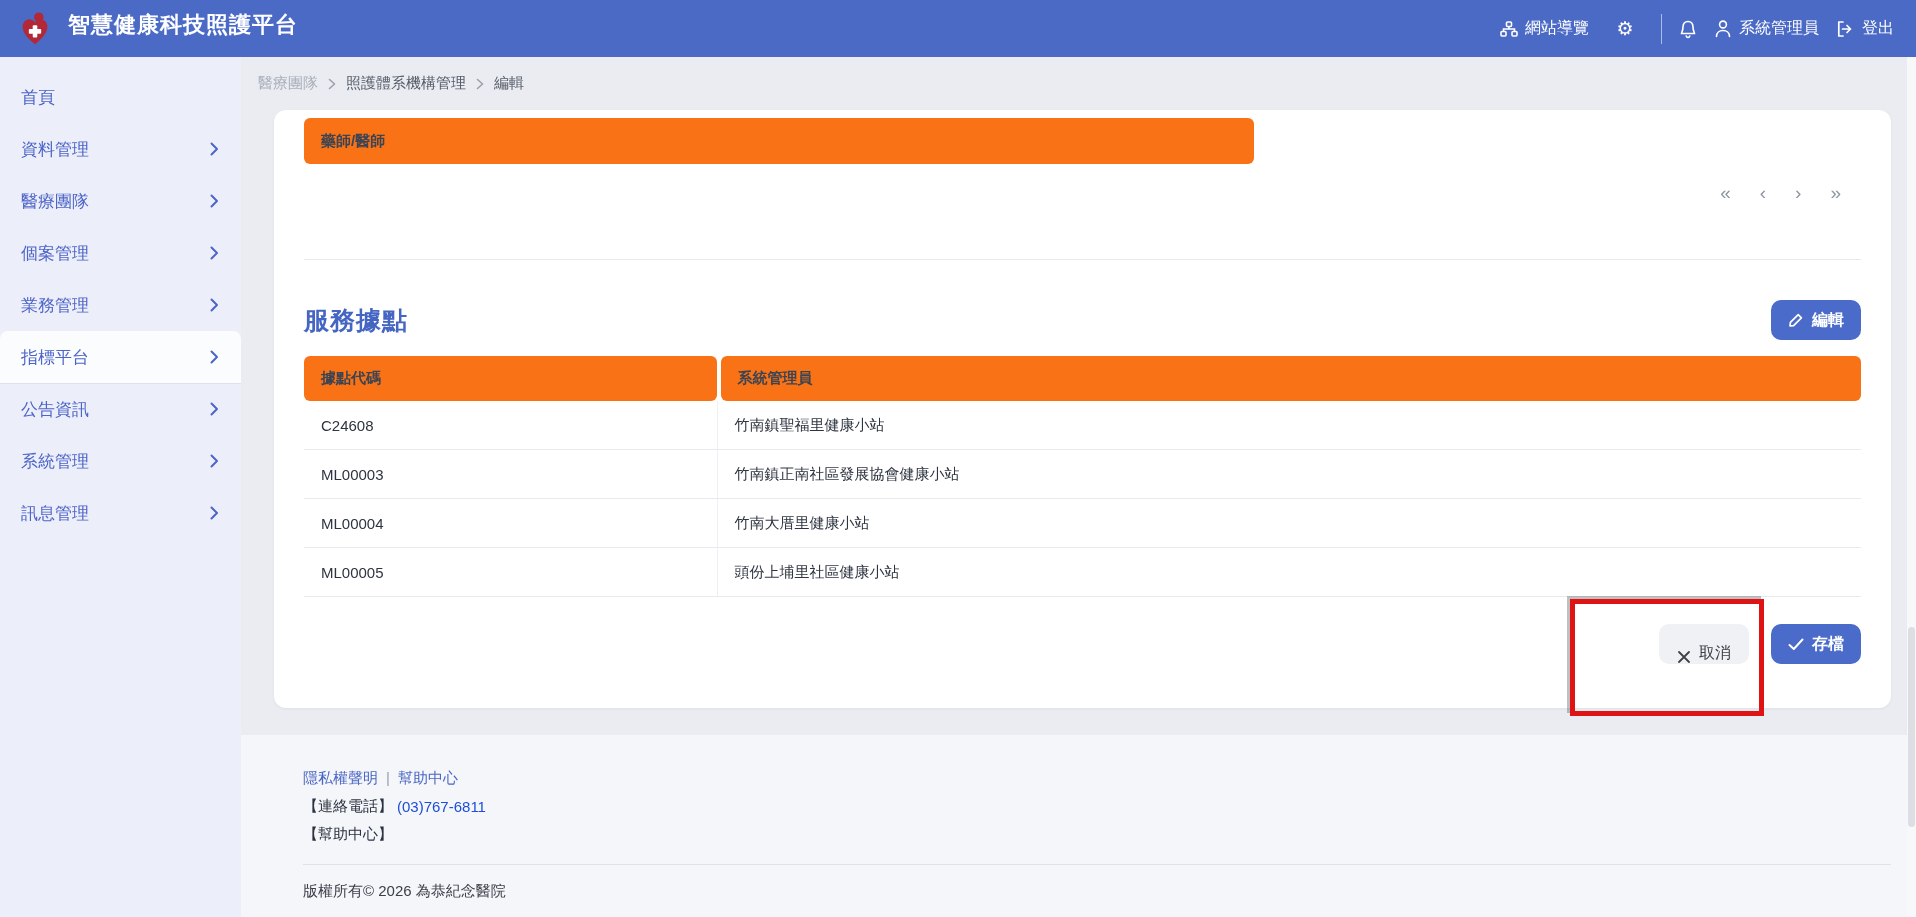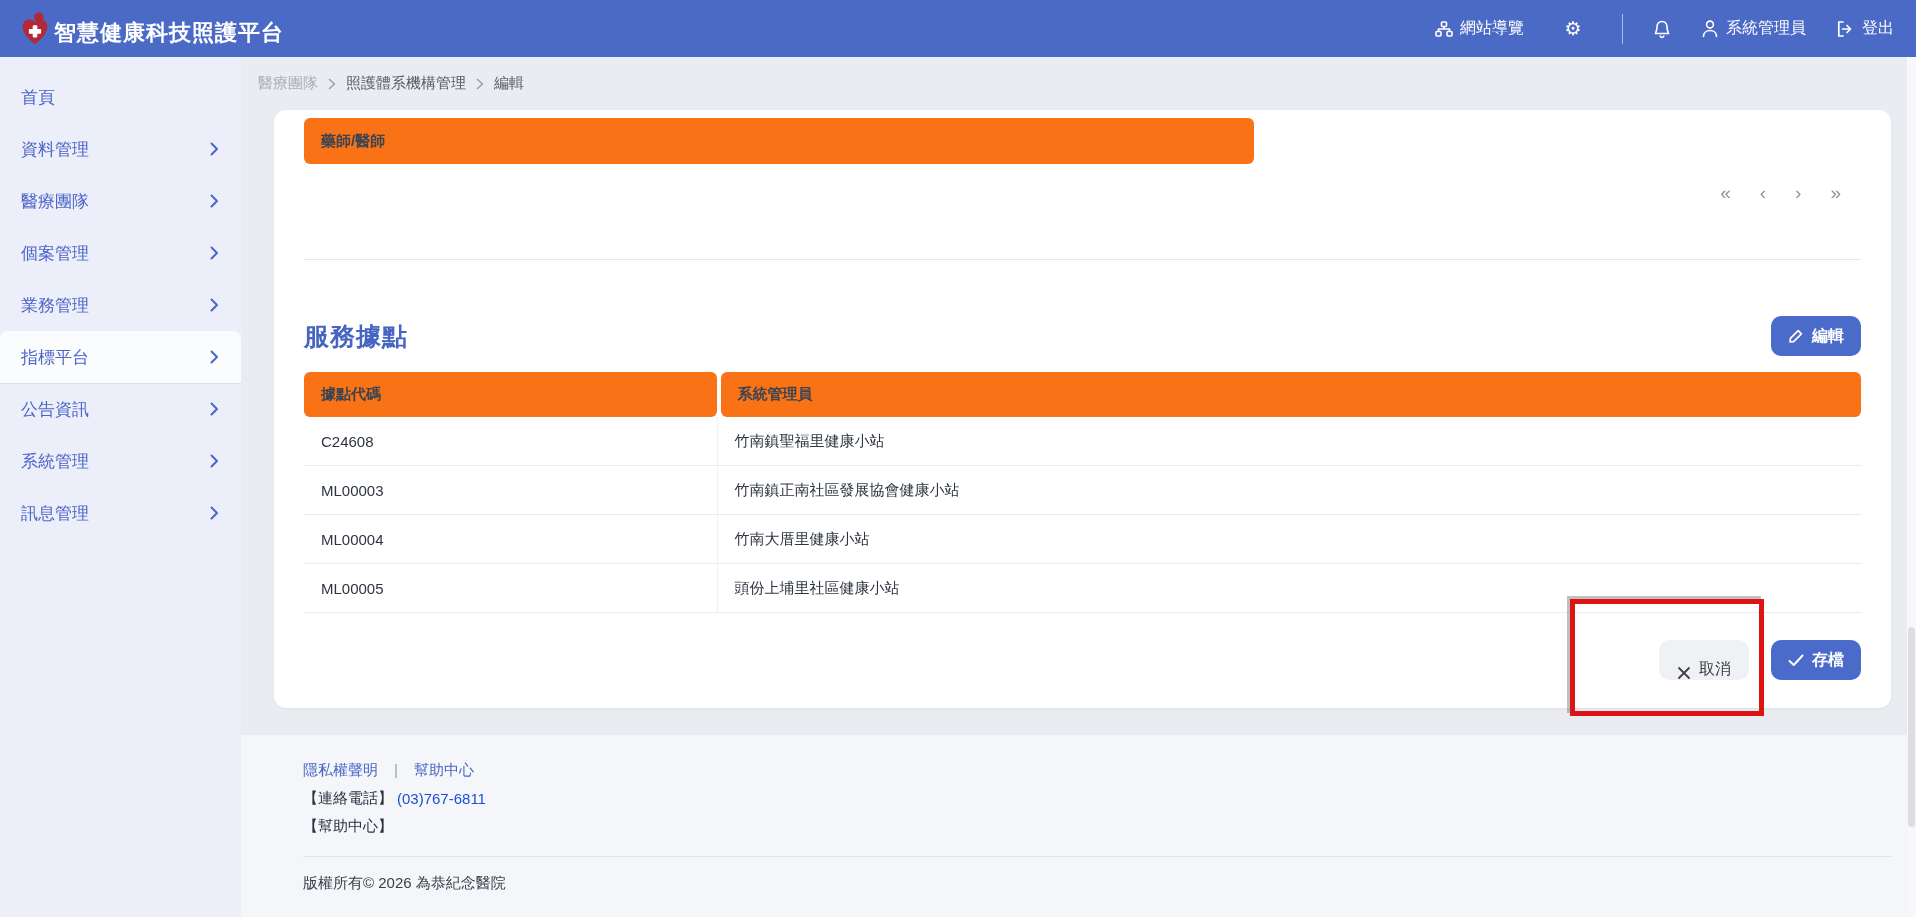"智慧健康科技照護平台" .brand { align-items: flex-end -> flex-start; gap: none -> 14px }
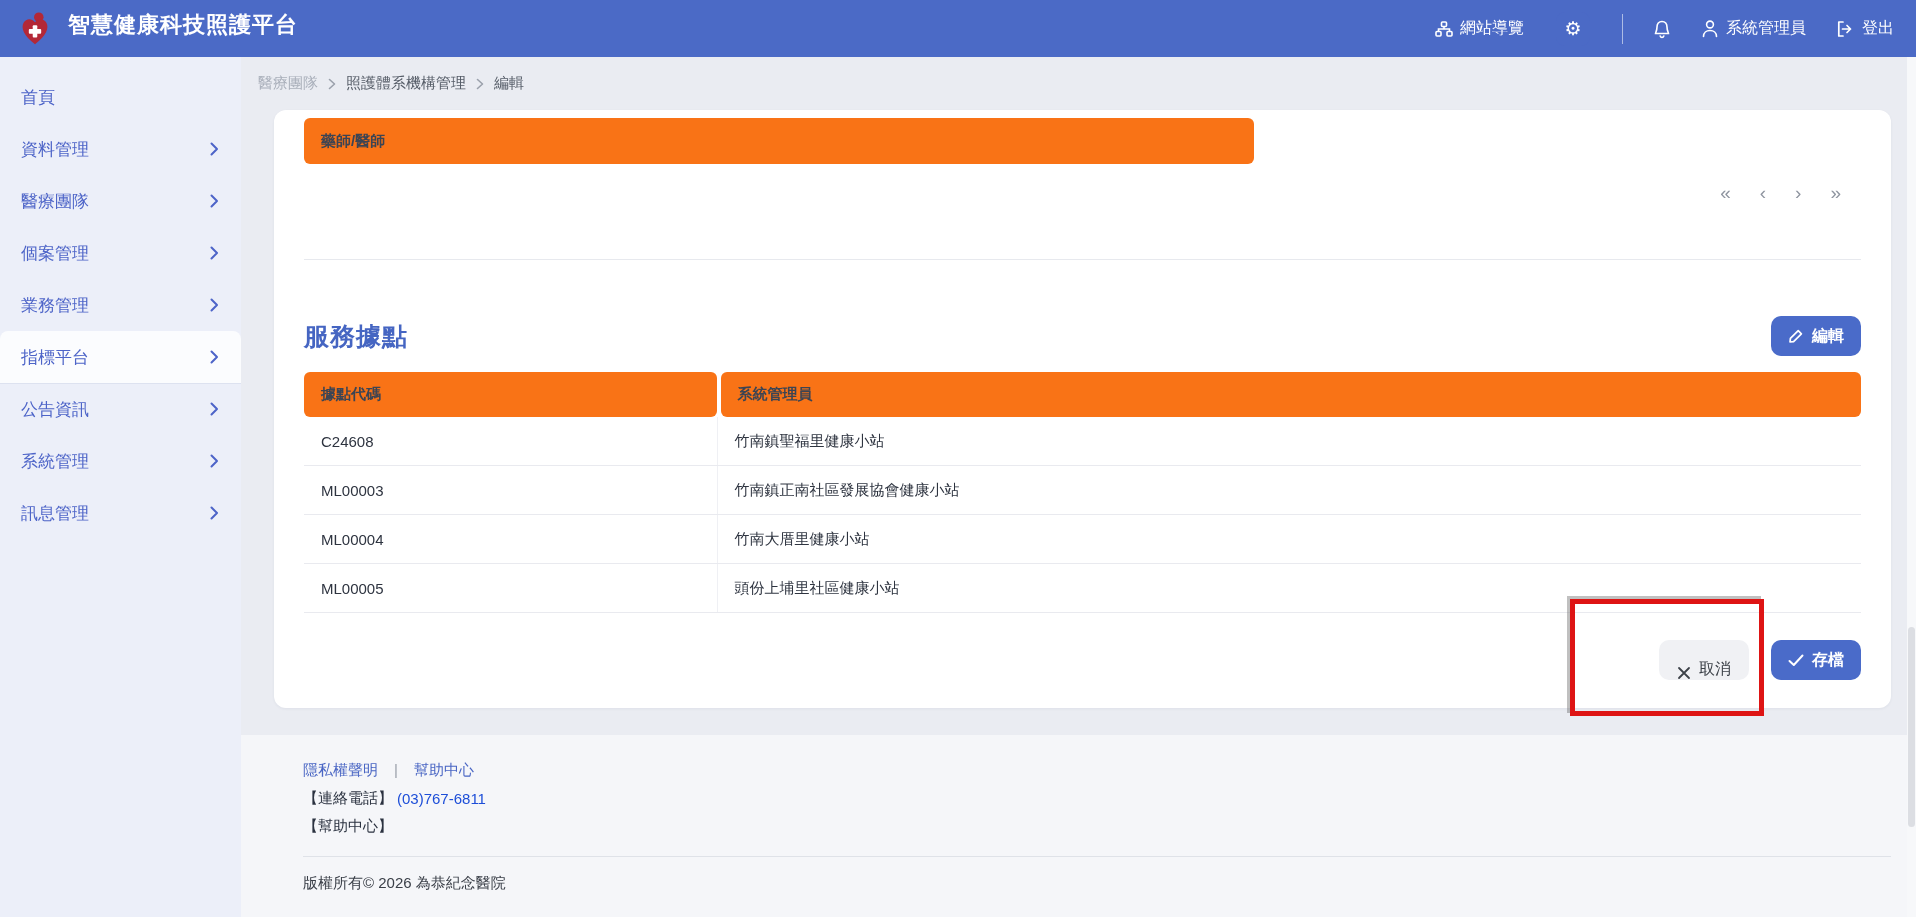"網站導覽" .topnav { gap: 30px -> 17px }
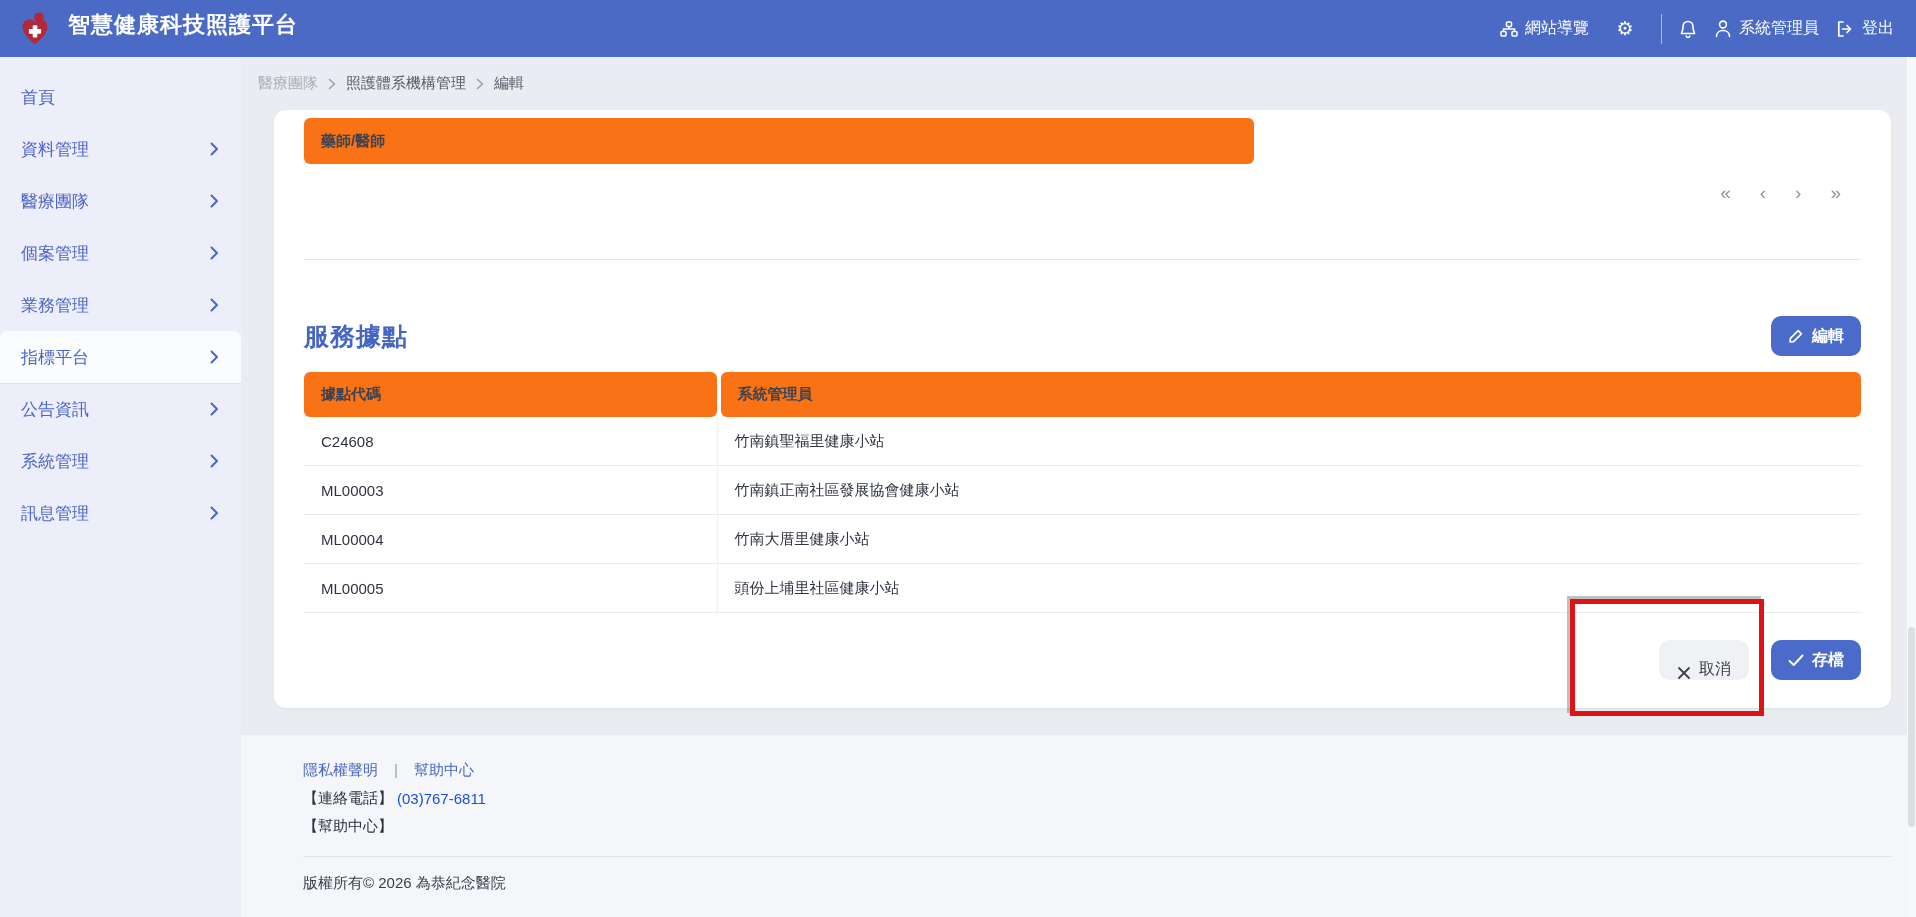"服務據點" .section-head { margin-top: 54px -> 38px }
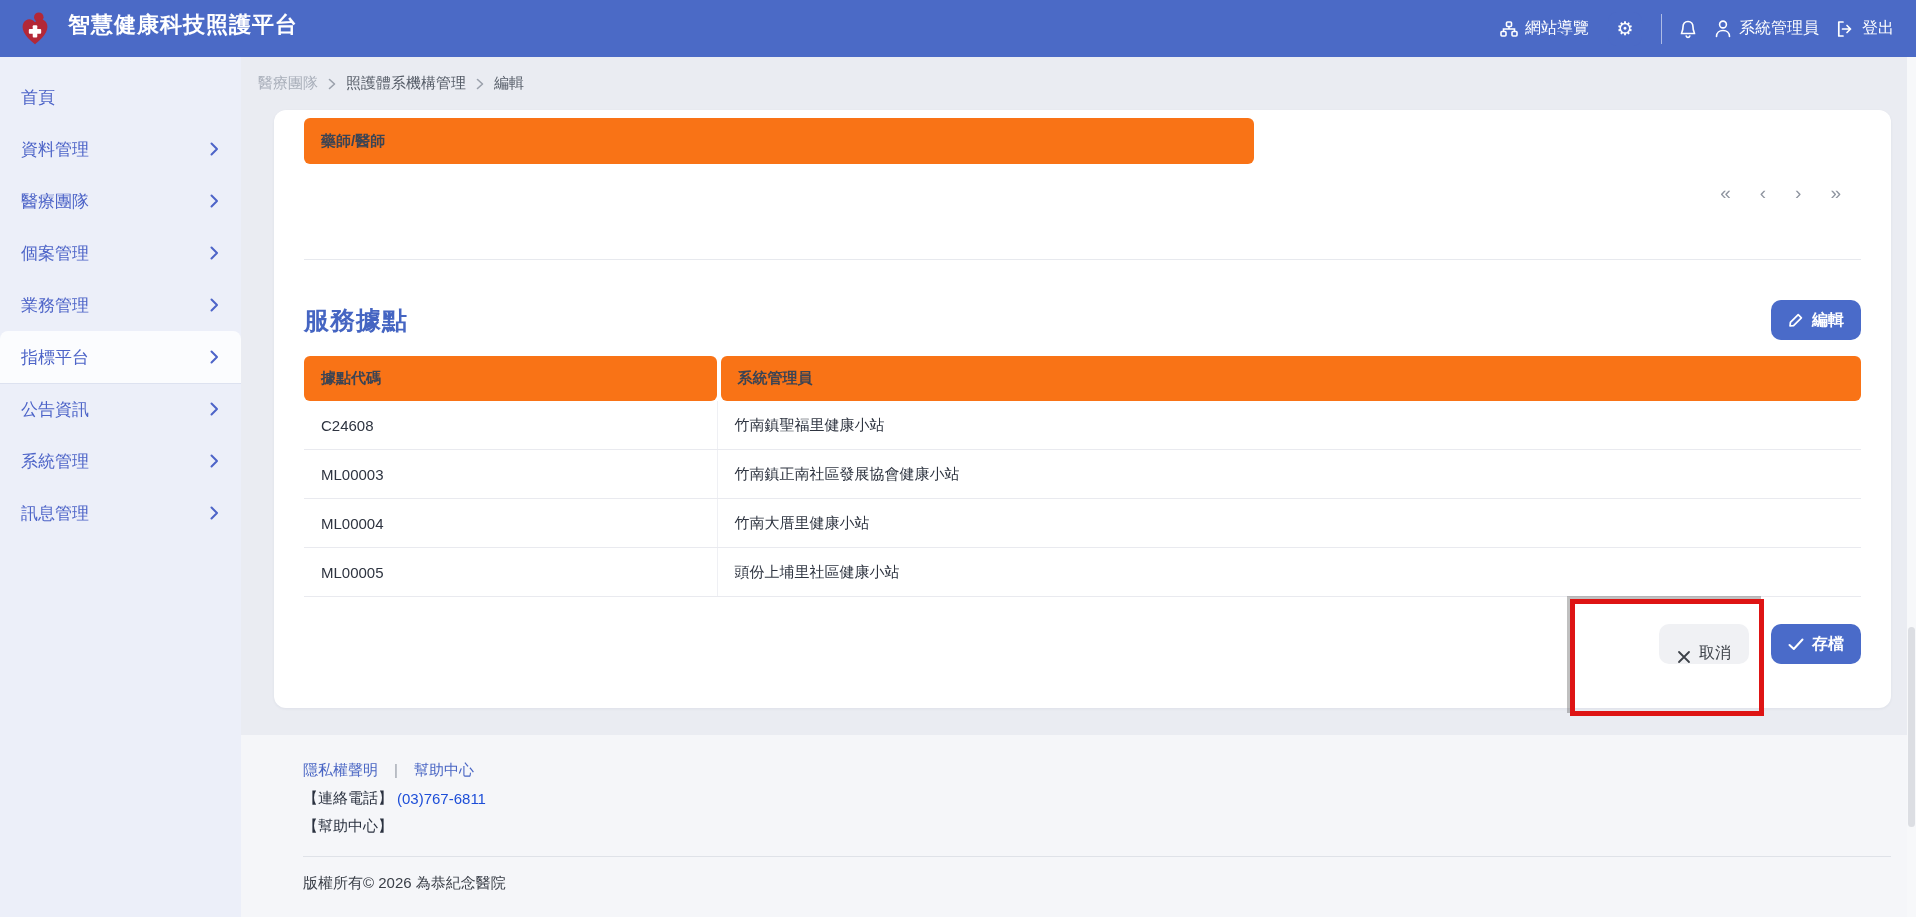"隱私權聲明" .foot-links { gap: 16px -> 8px; margin-top: none -> 8px }
